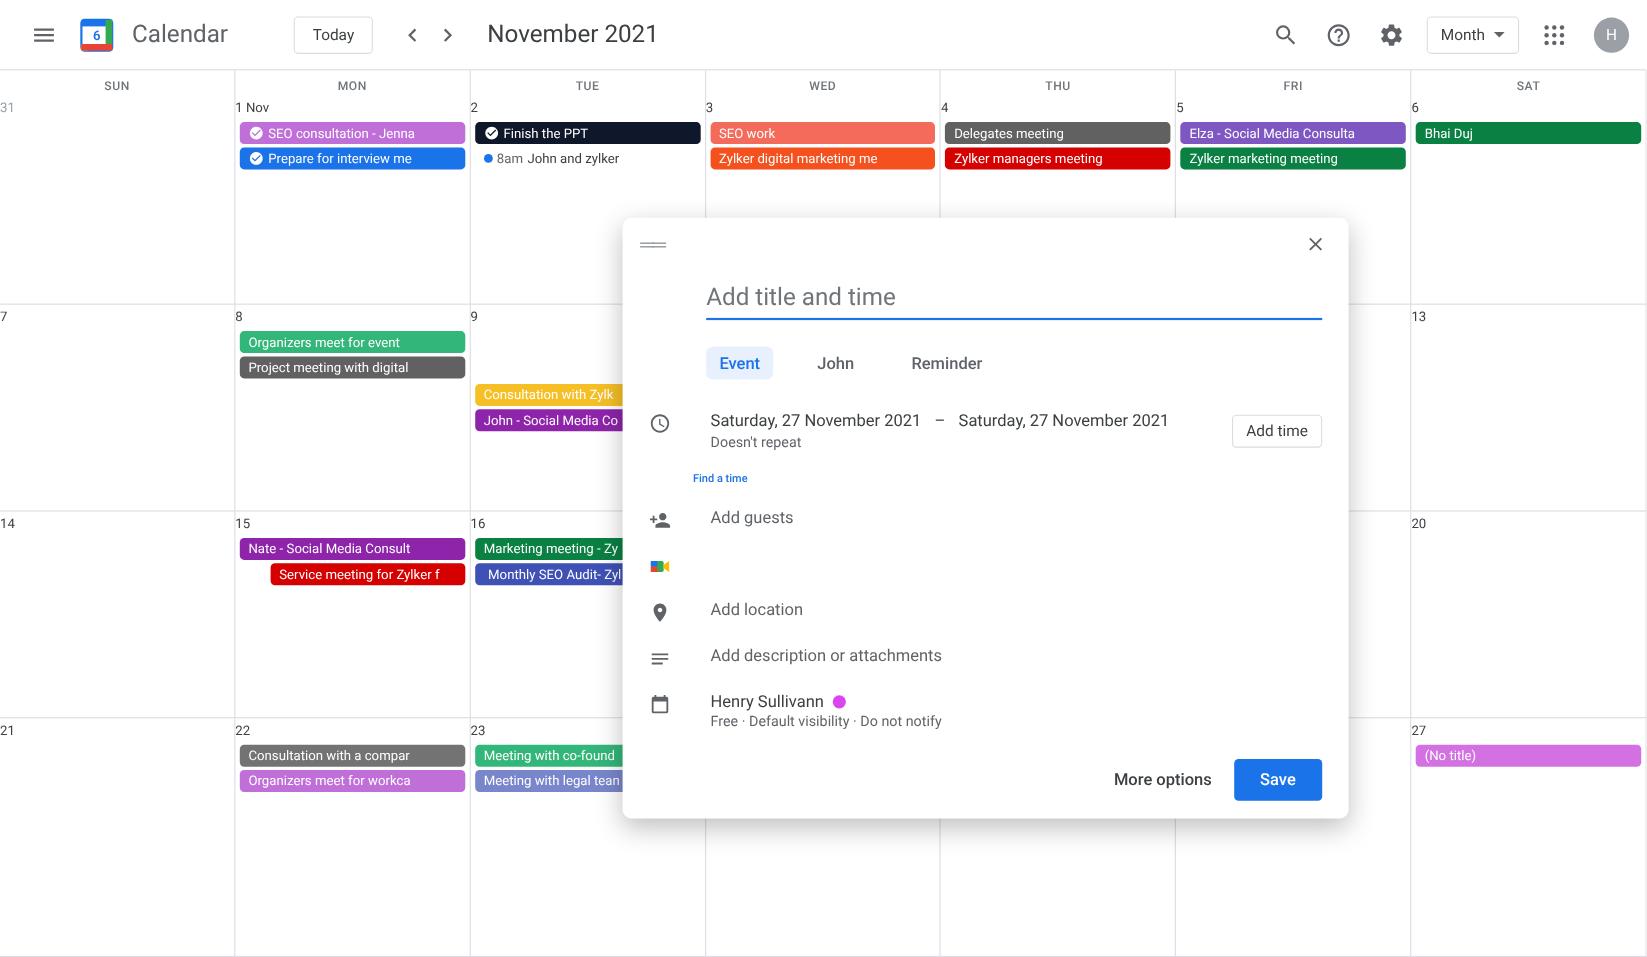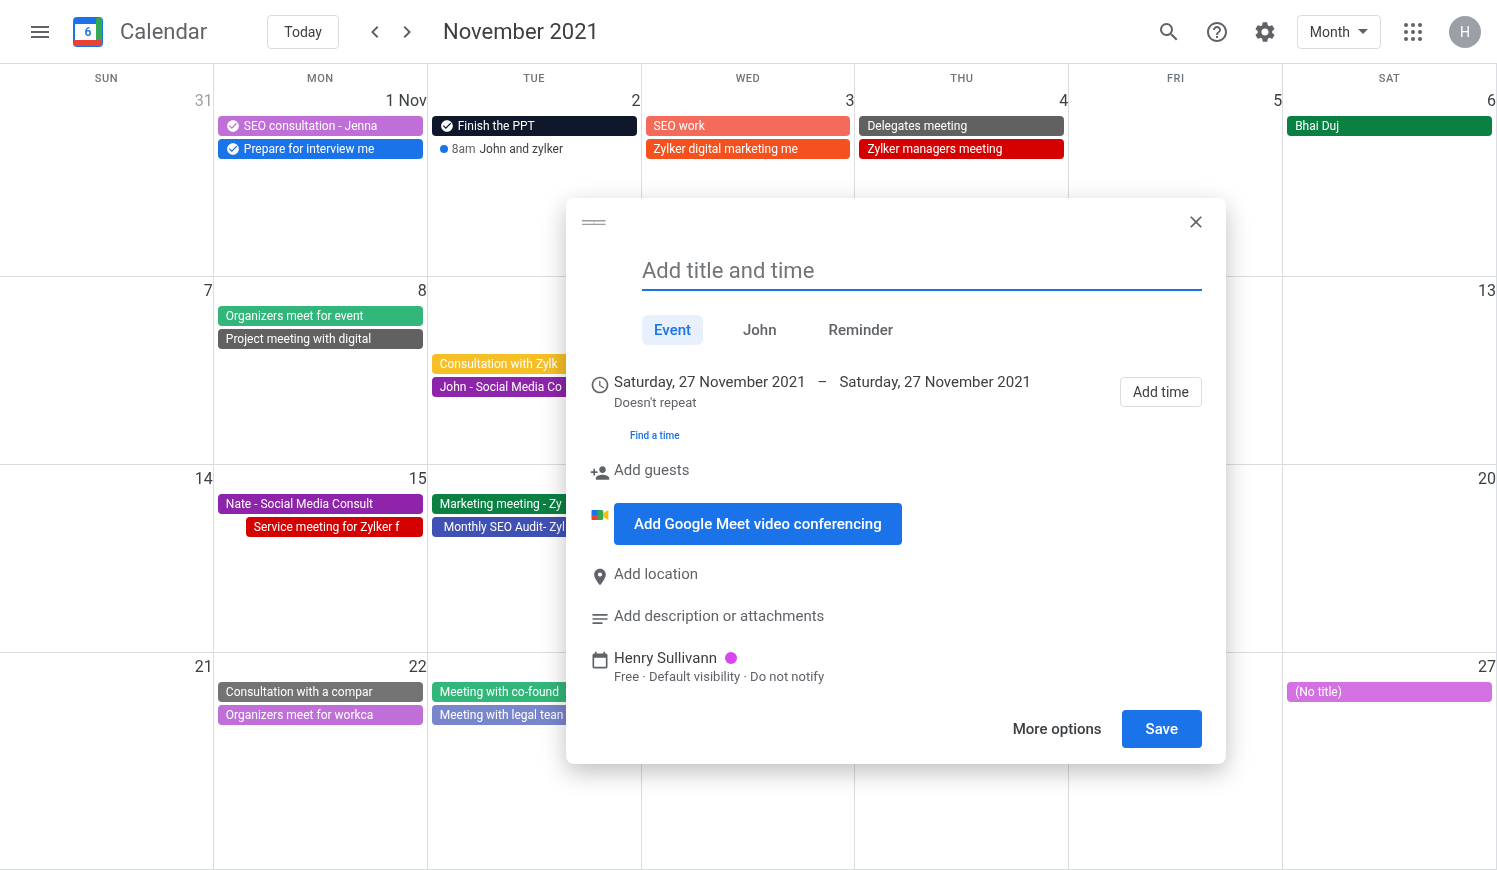"31" .date-num { font-size: 16px -> 12px; text-align: right -> left }
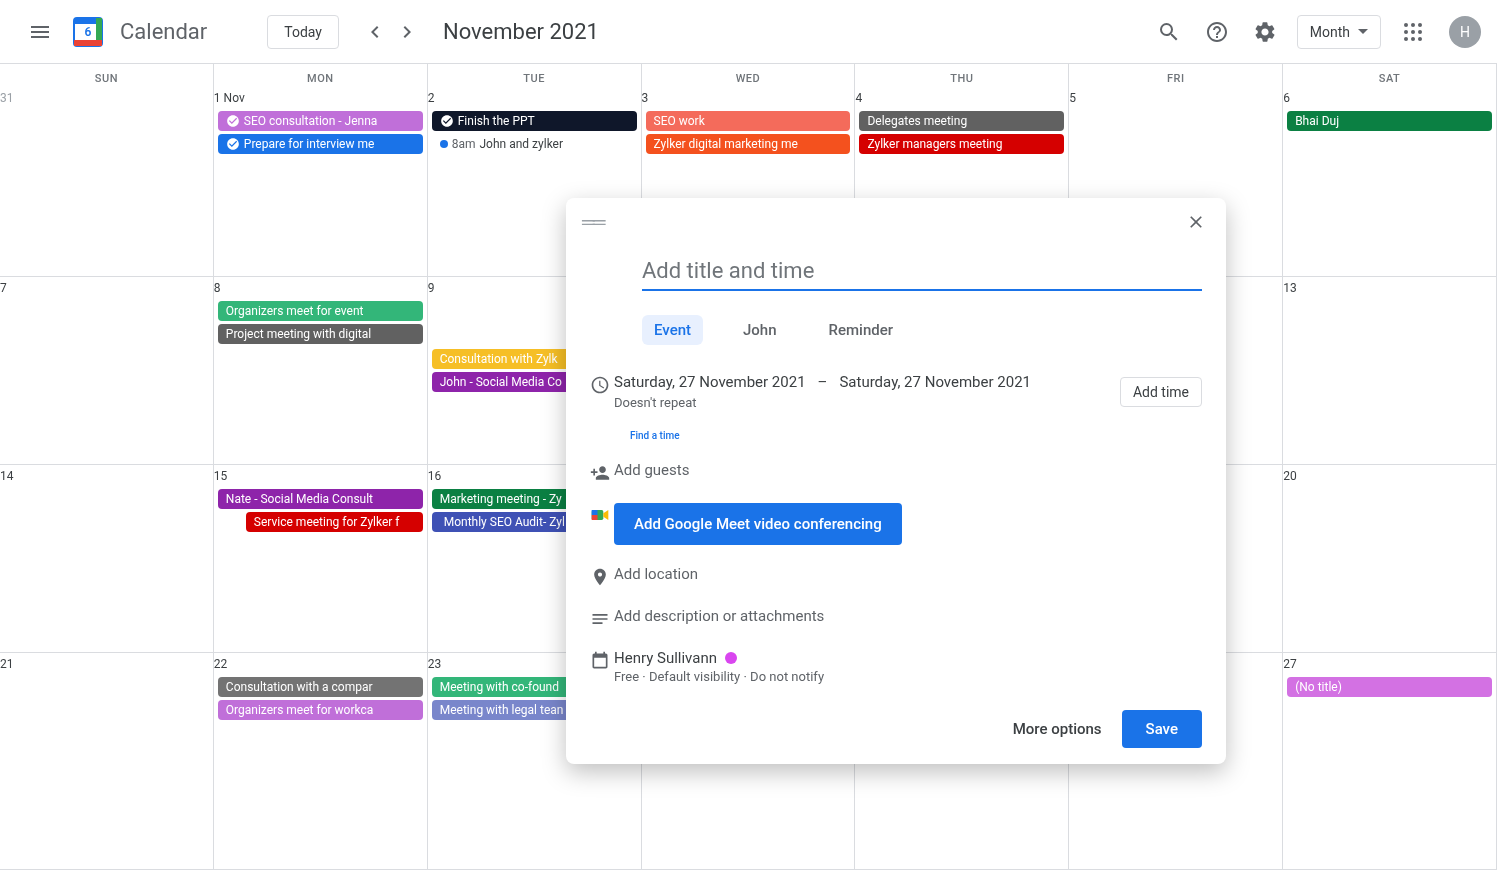"Elza - Social Media Consulta" div.events { html: none -> <div> <div> <span>Elza - Social Media Consulta</span> </div> <div> <span>Zylker marketing meeting</span> </div> </div> }
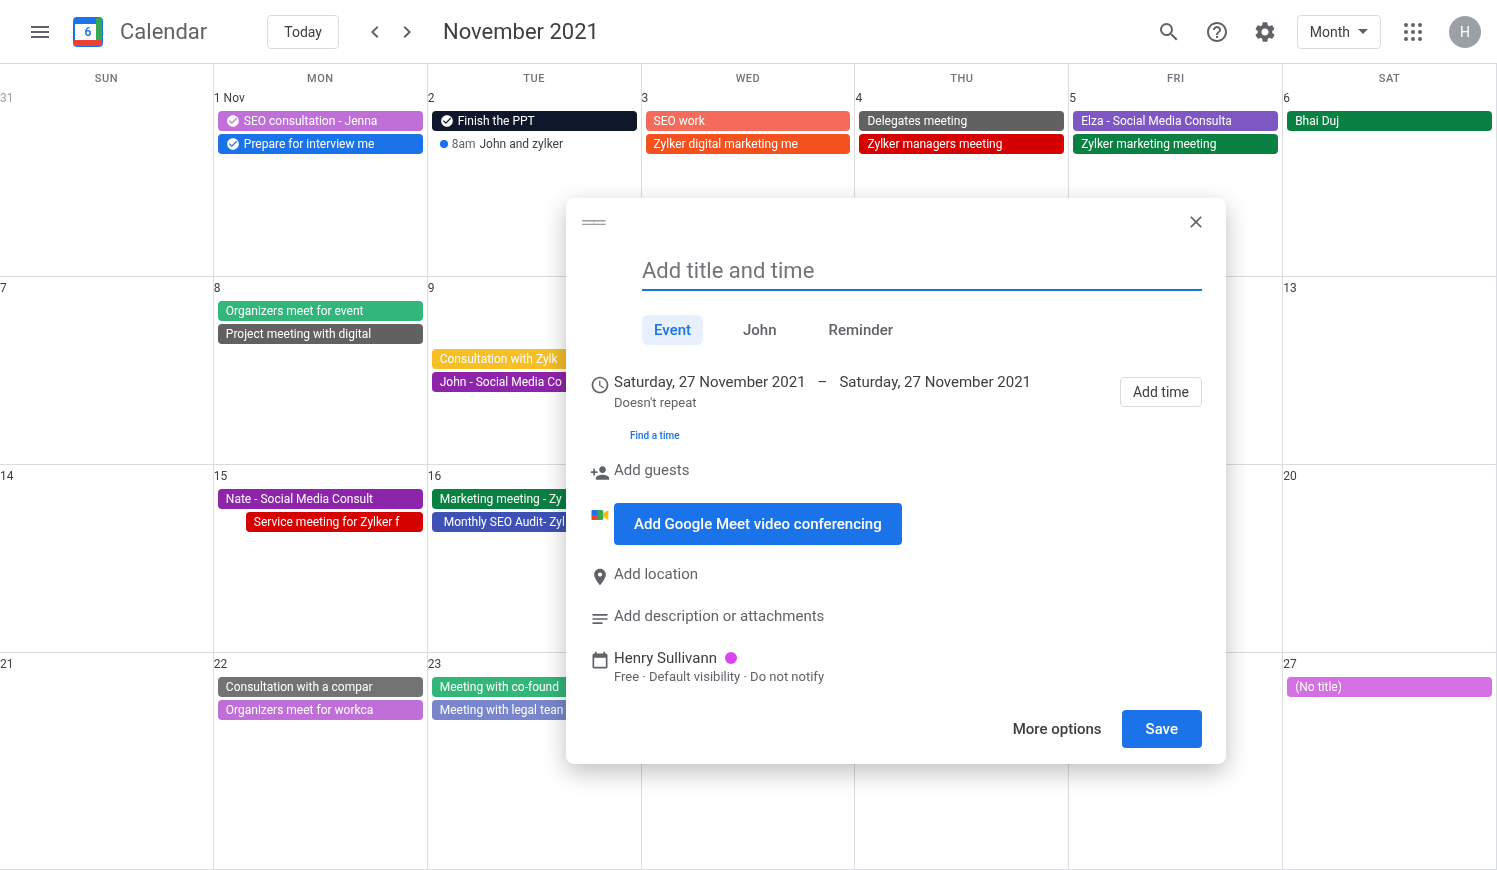"Saturday, 27 November 2021" .row { gap: 4px -> 36px }
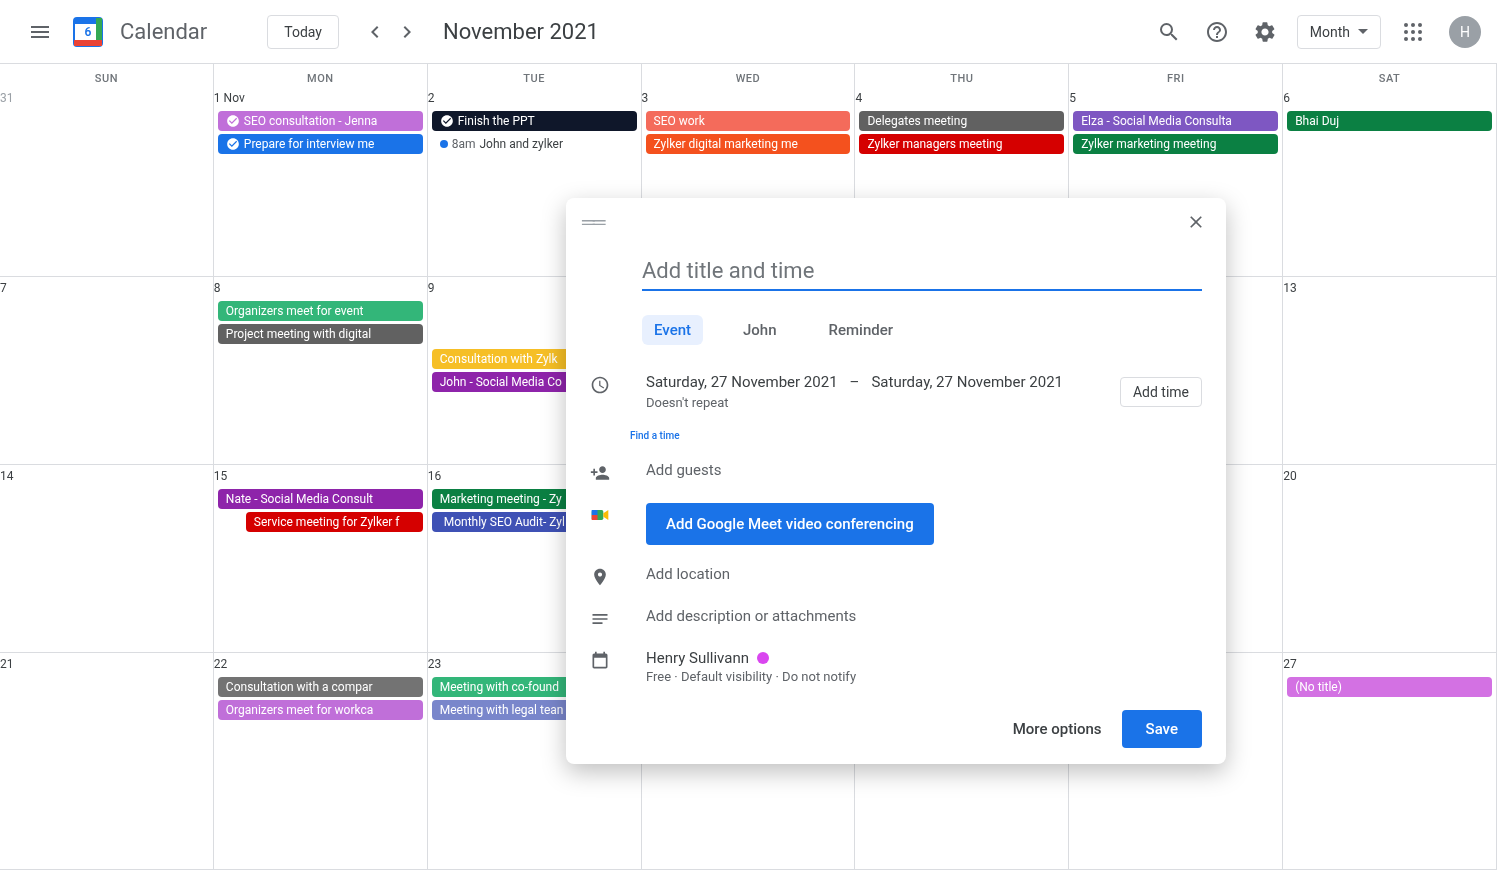"Add Google Meet video conferencing" button.meet-btn { html: <button>Add Google Meet video conferencing</button> -> none }
